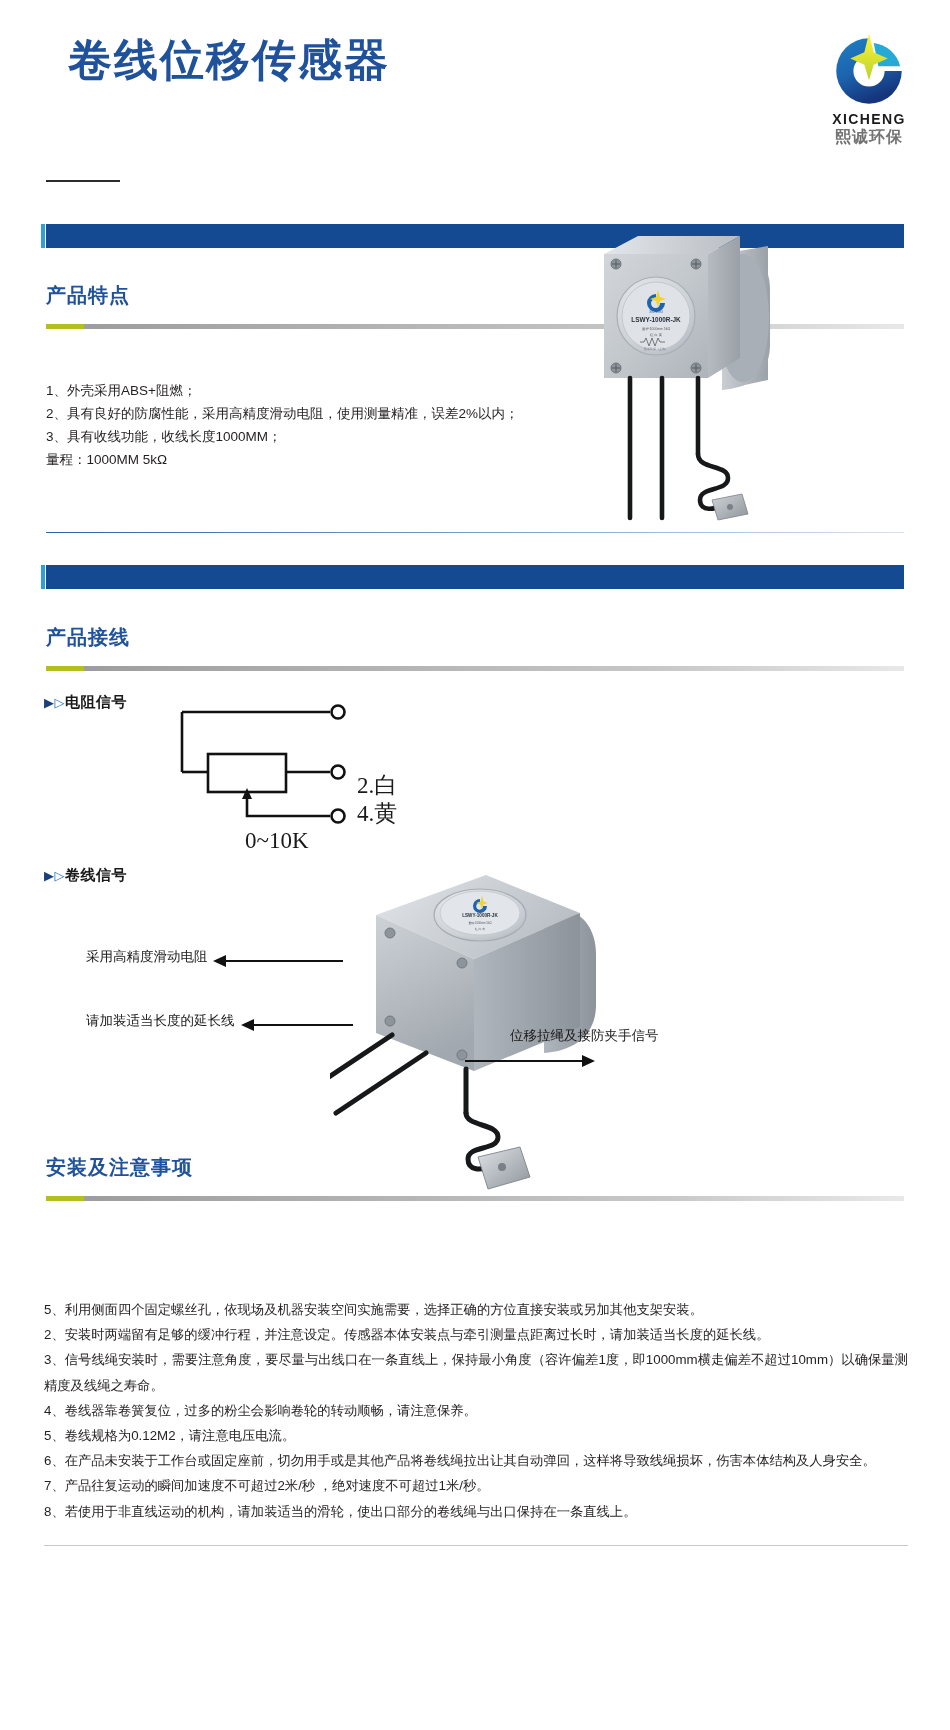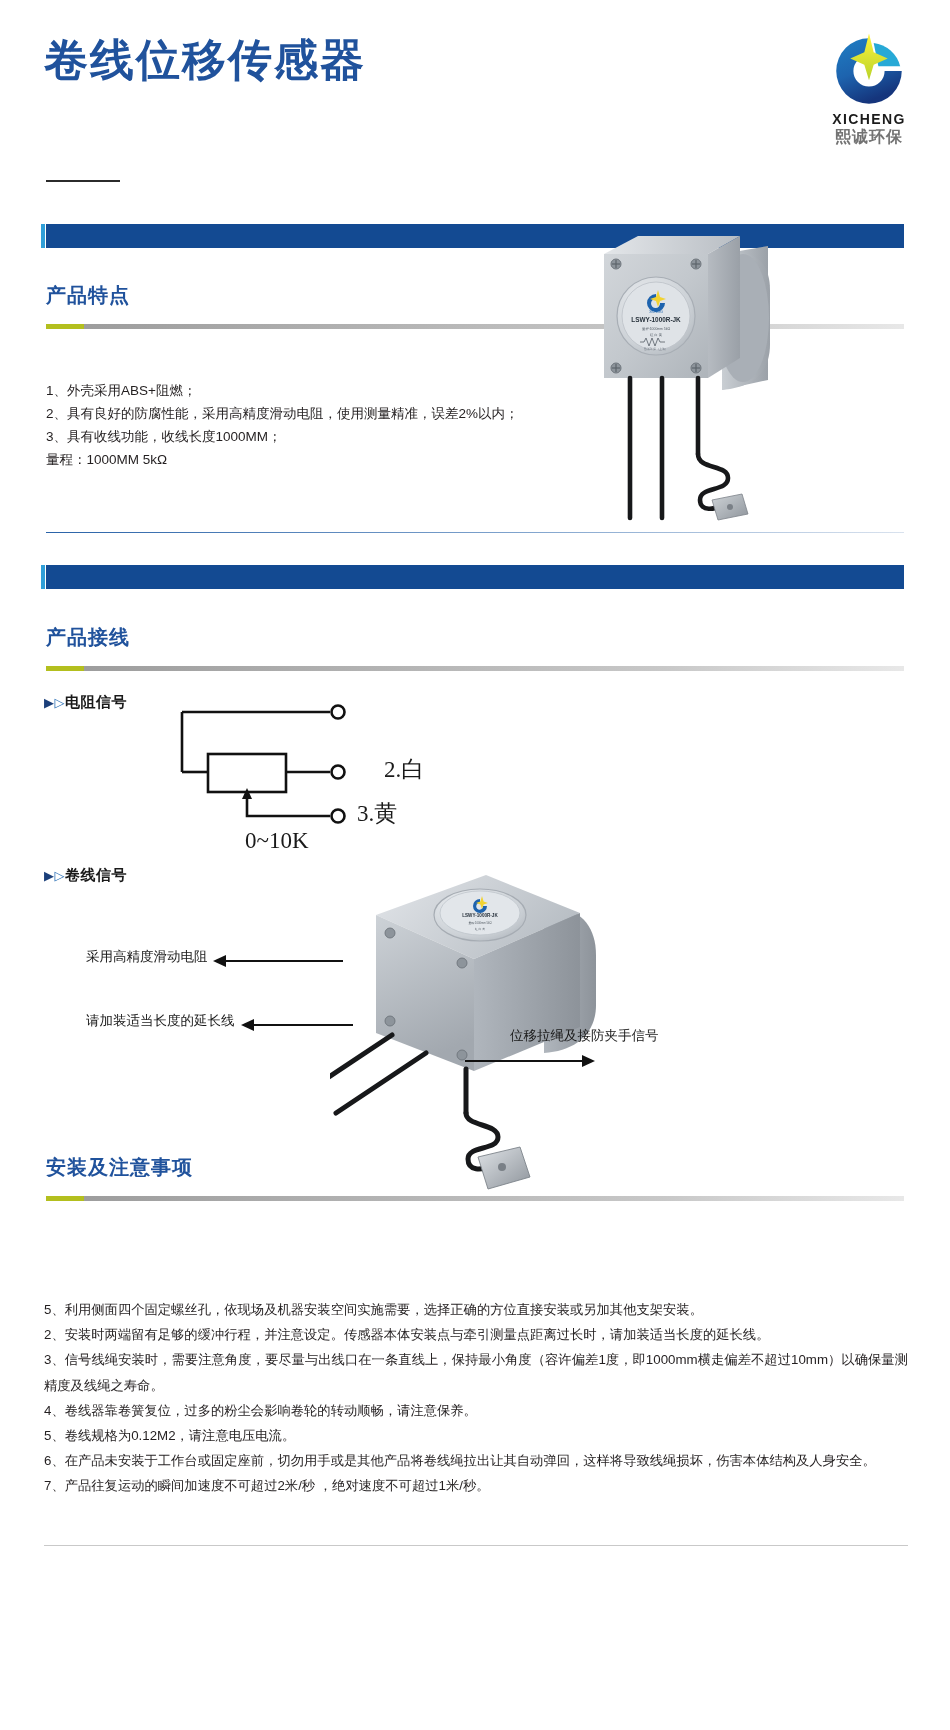"卷线位移传感器" .header { margin-left: none -> 24px }
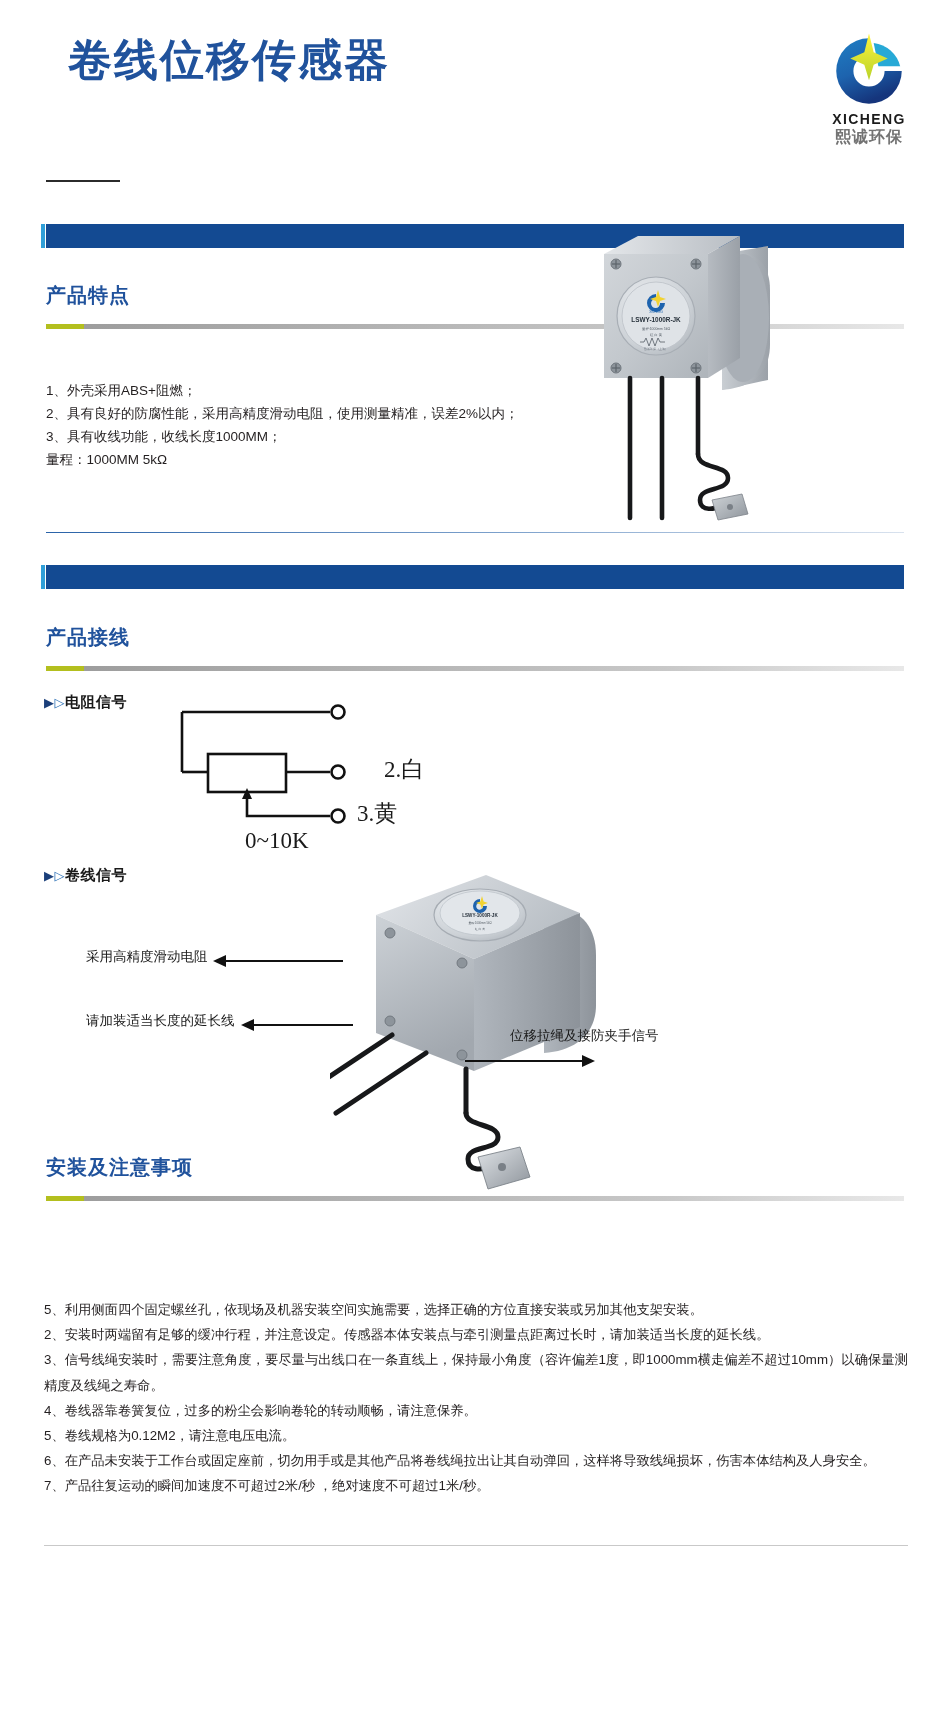"2.白" div.ckt-label { margin-left: 27px -> none; top: 54px -> 70px }
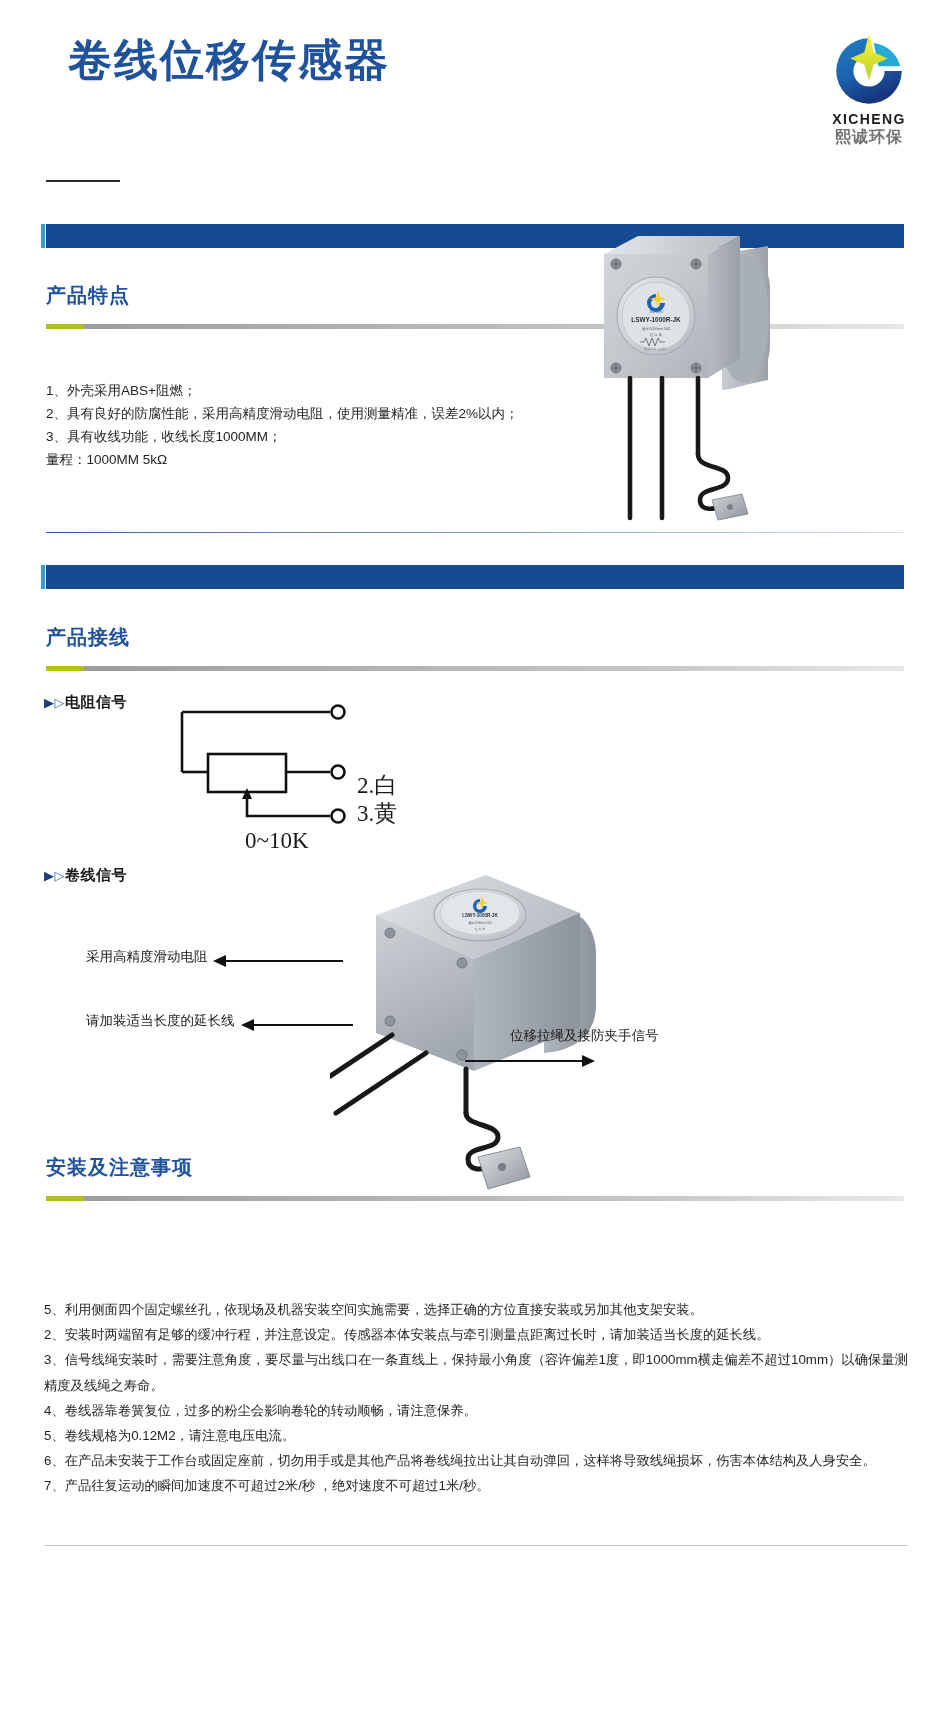"3.黄" div.ckt-label { text: 3 -> 4 }
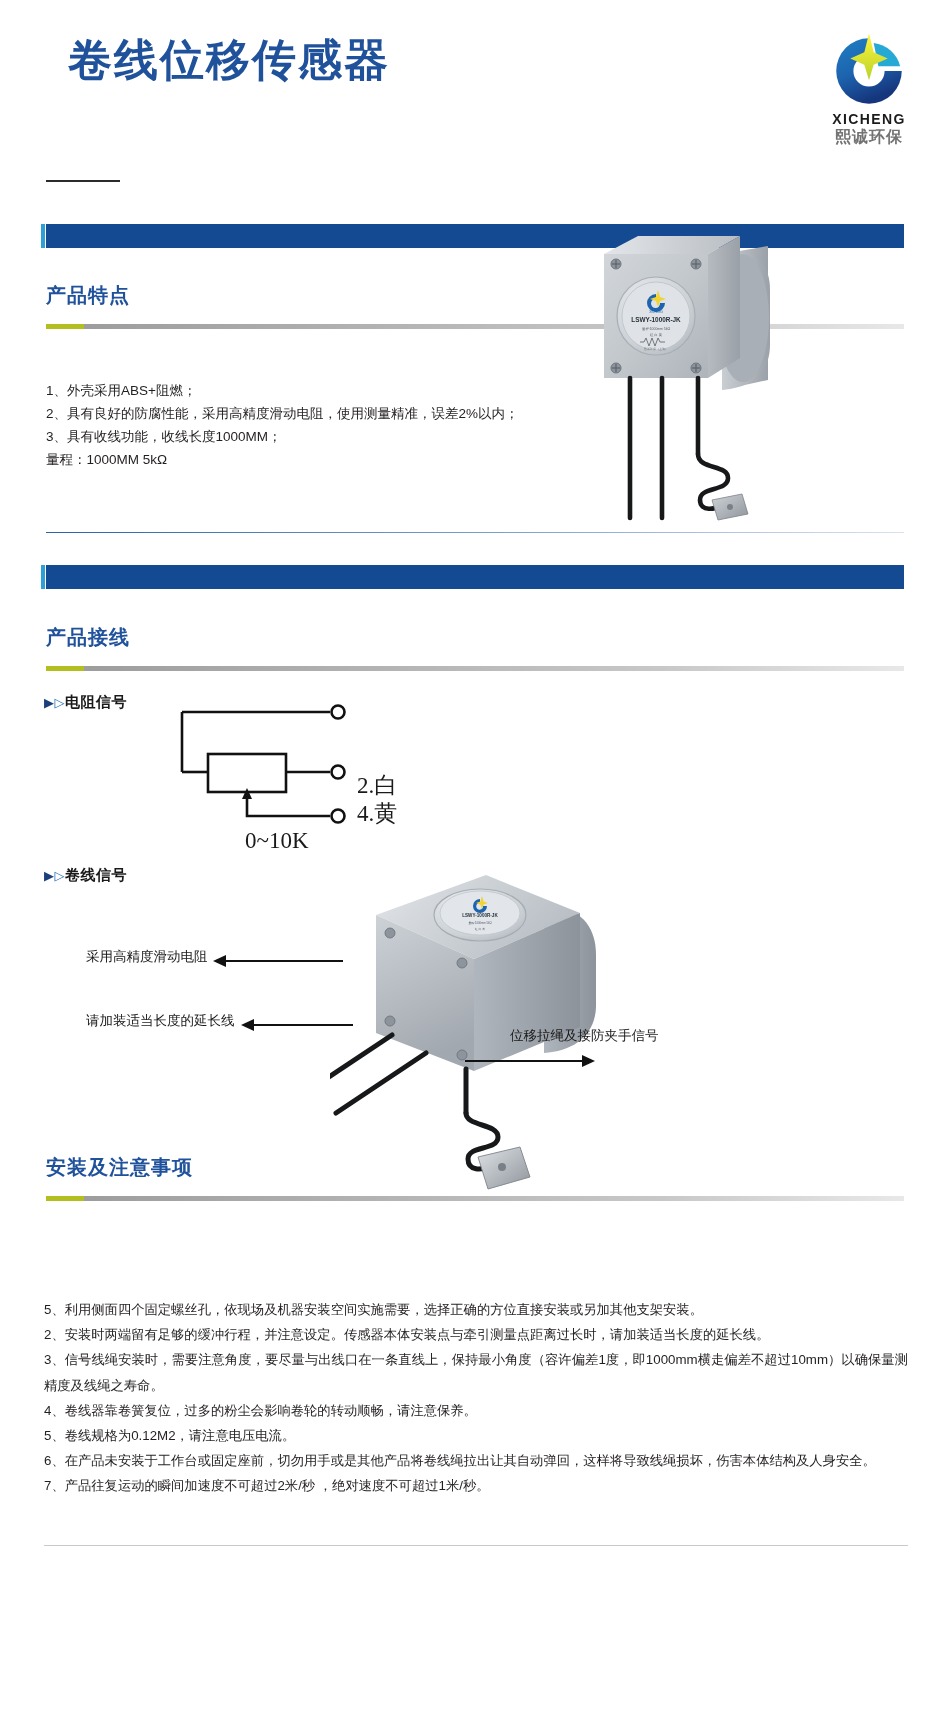"8、若使用于非直线运动的机构，请加装适当的滑轮，使出口部分的卷线绳与出口保持在一" p { html: none -> <p>8、若使用于非直线运动的机构，请加装适当的滑轮，使出口部分的卷线绳与出口保持在一条直线上。</p> }
